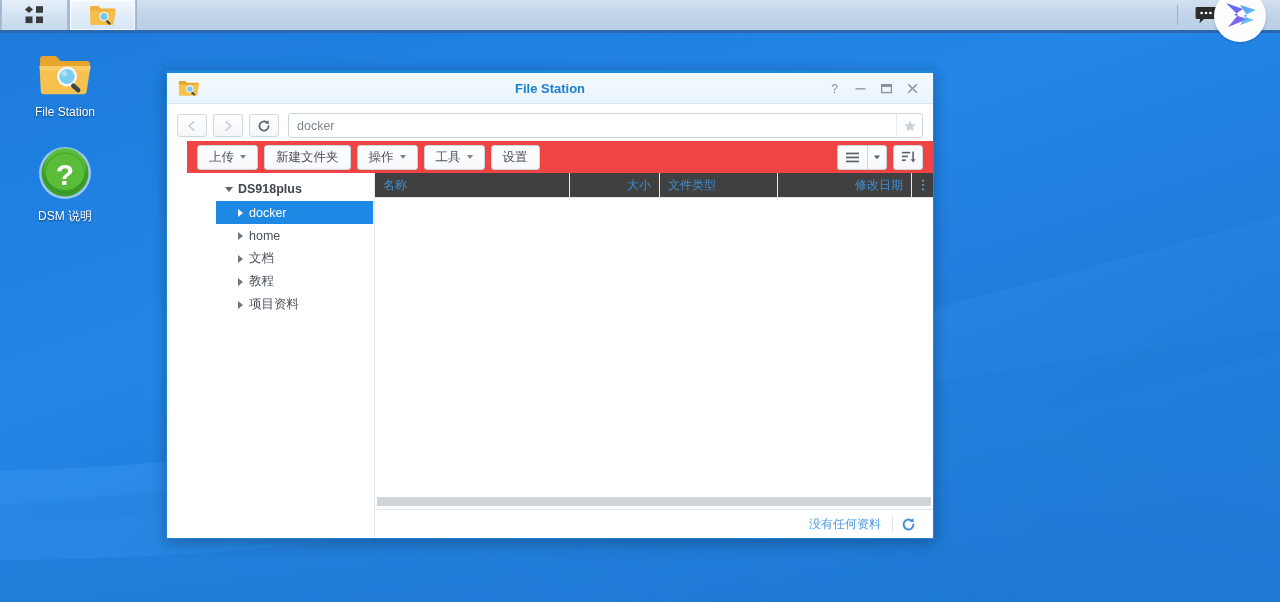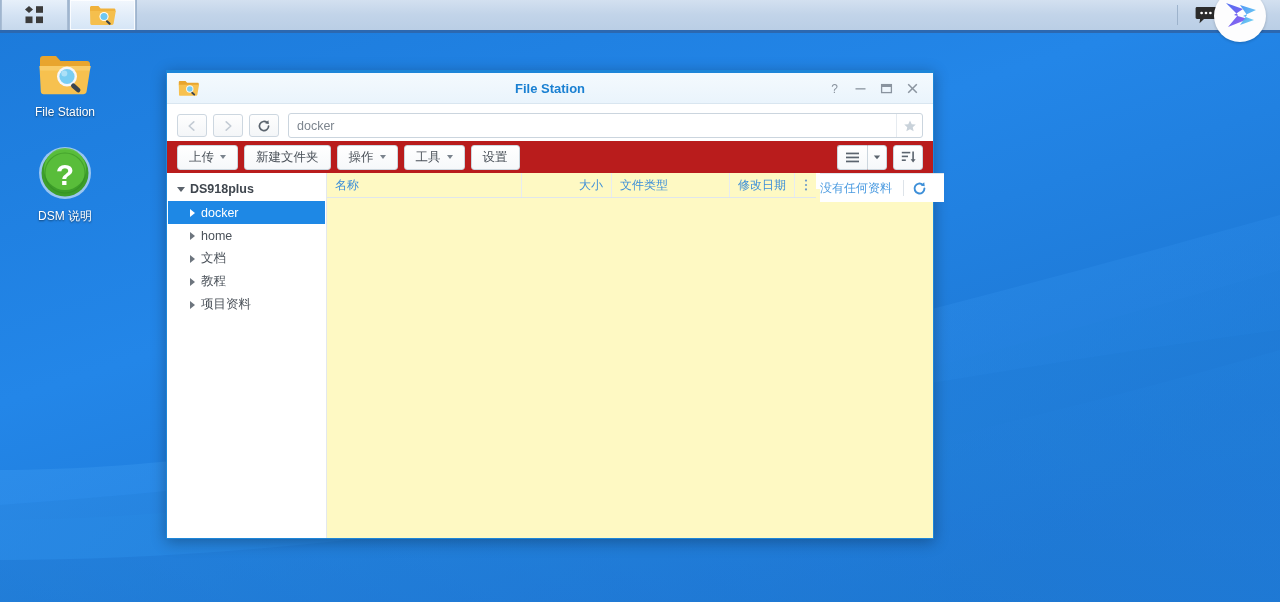"上传" #toolbar { background: #b91c1c -> #ef4444; margin-left: none -> 20px }
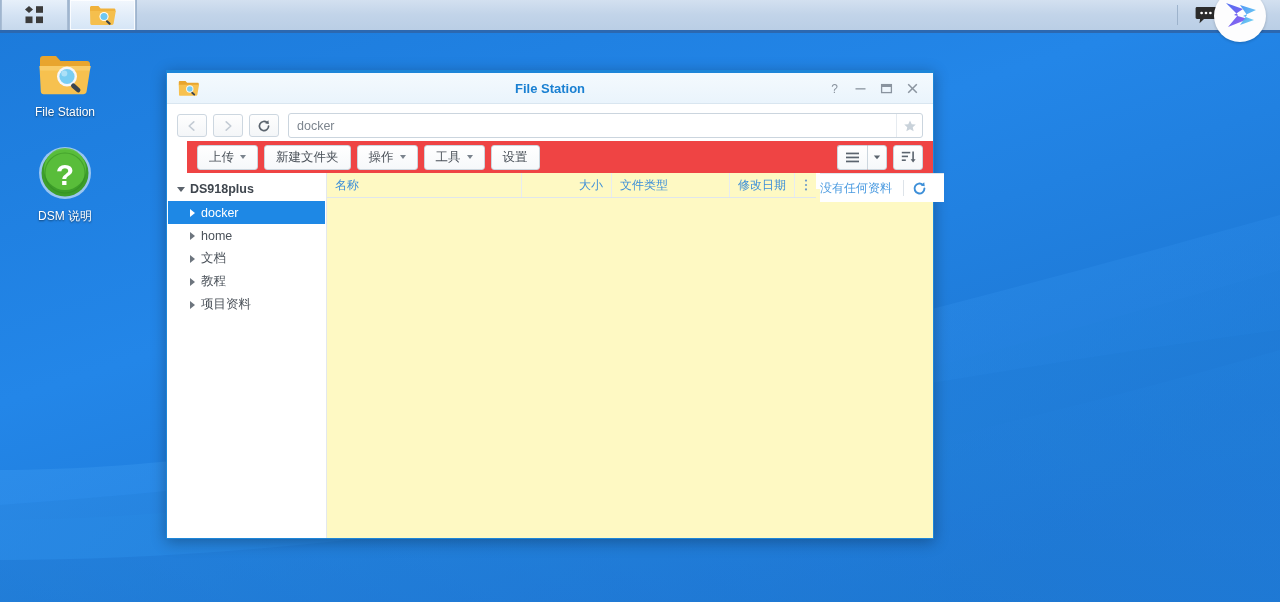"DS918plus" #win-body { margin-left: none -> 48px }
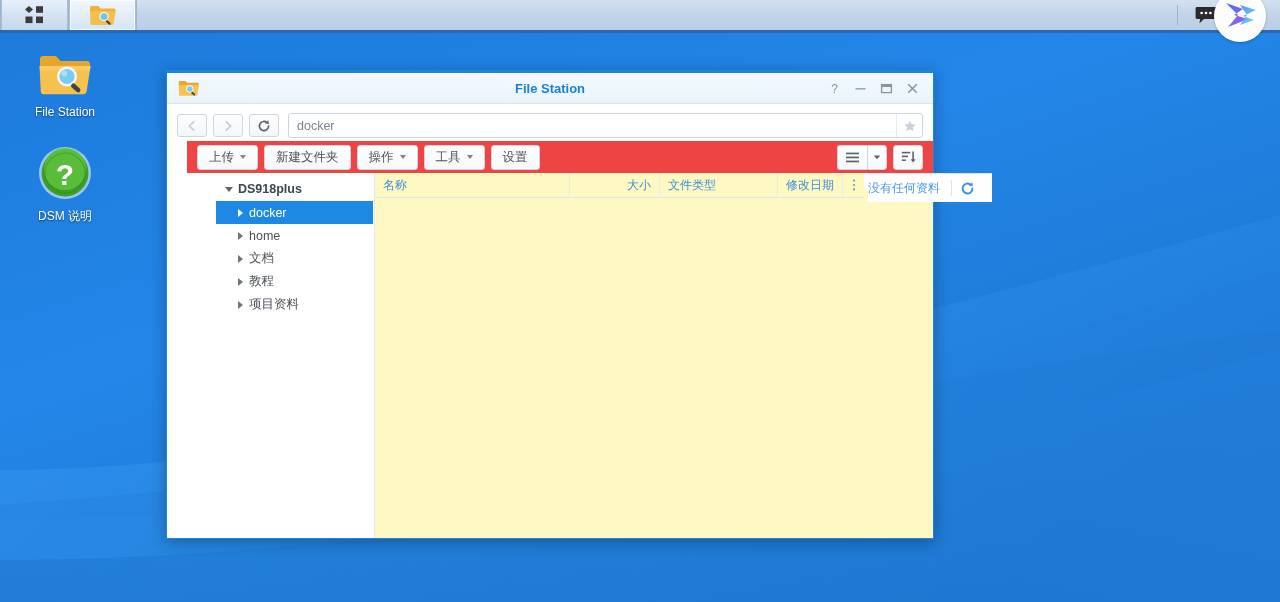"名称" #filepane { background: #fef9c3 -> #404040; flex-direction: row -> column }
